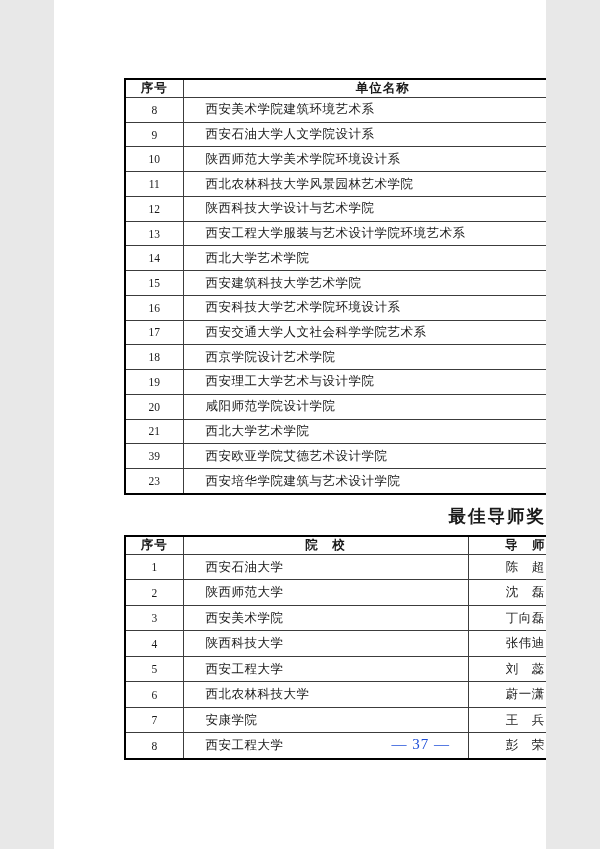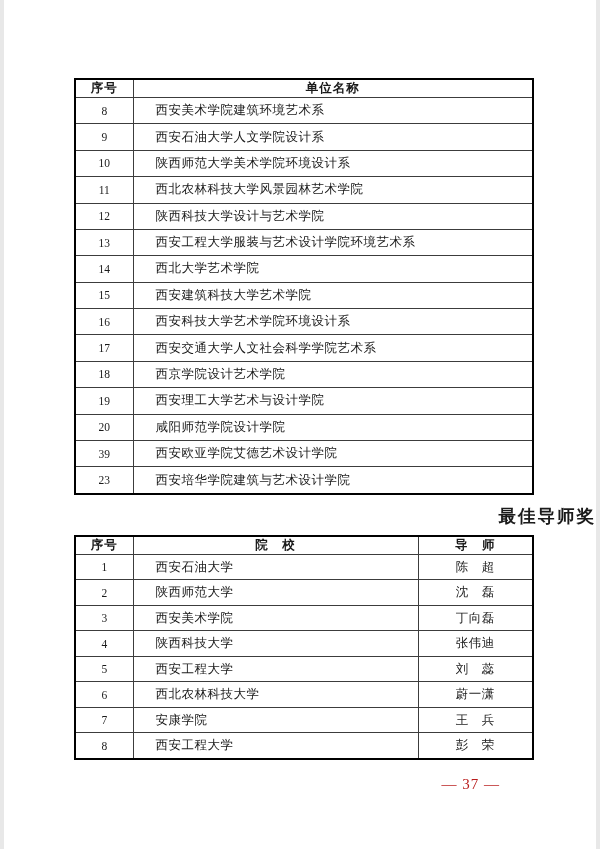"序号" .page { width: 592px -> 492px }
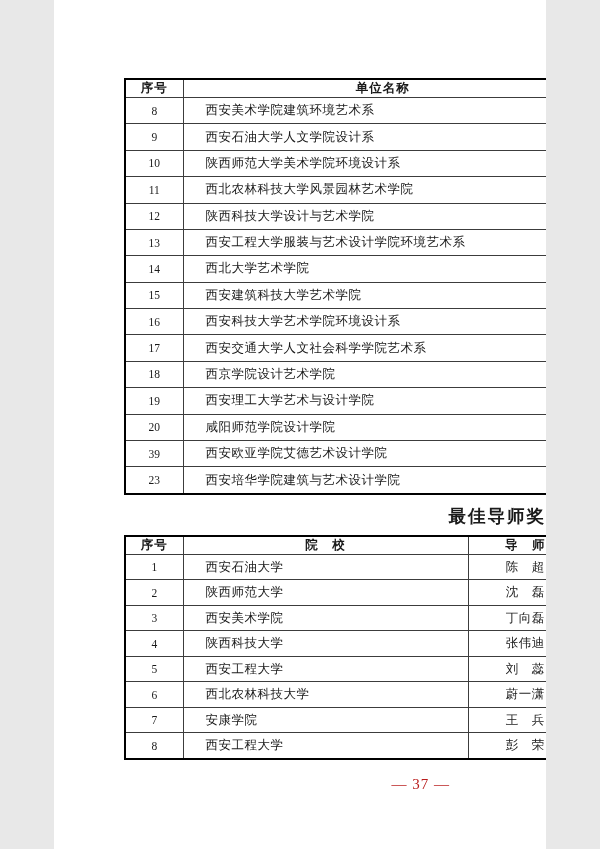"21" tr { html: none -> <tr> <td>21</td> <td>西北大学艺术学院</td> </tr> }
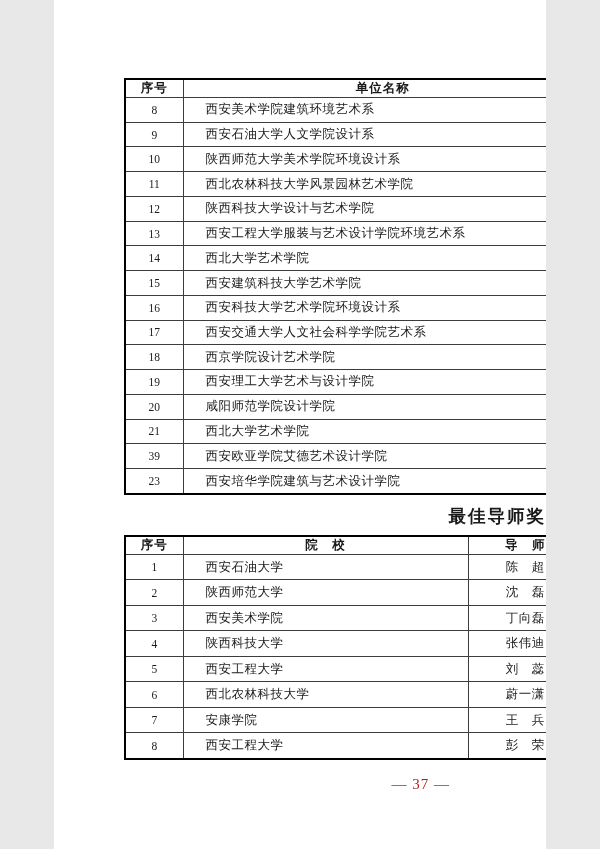"— 37 —" .page-number { color: #b91c1c -> #1d4ed8; top: 776px -> 736px }
